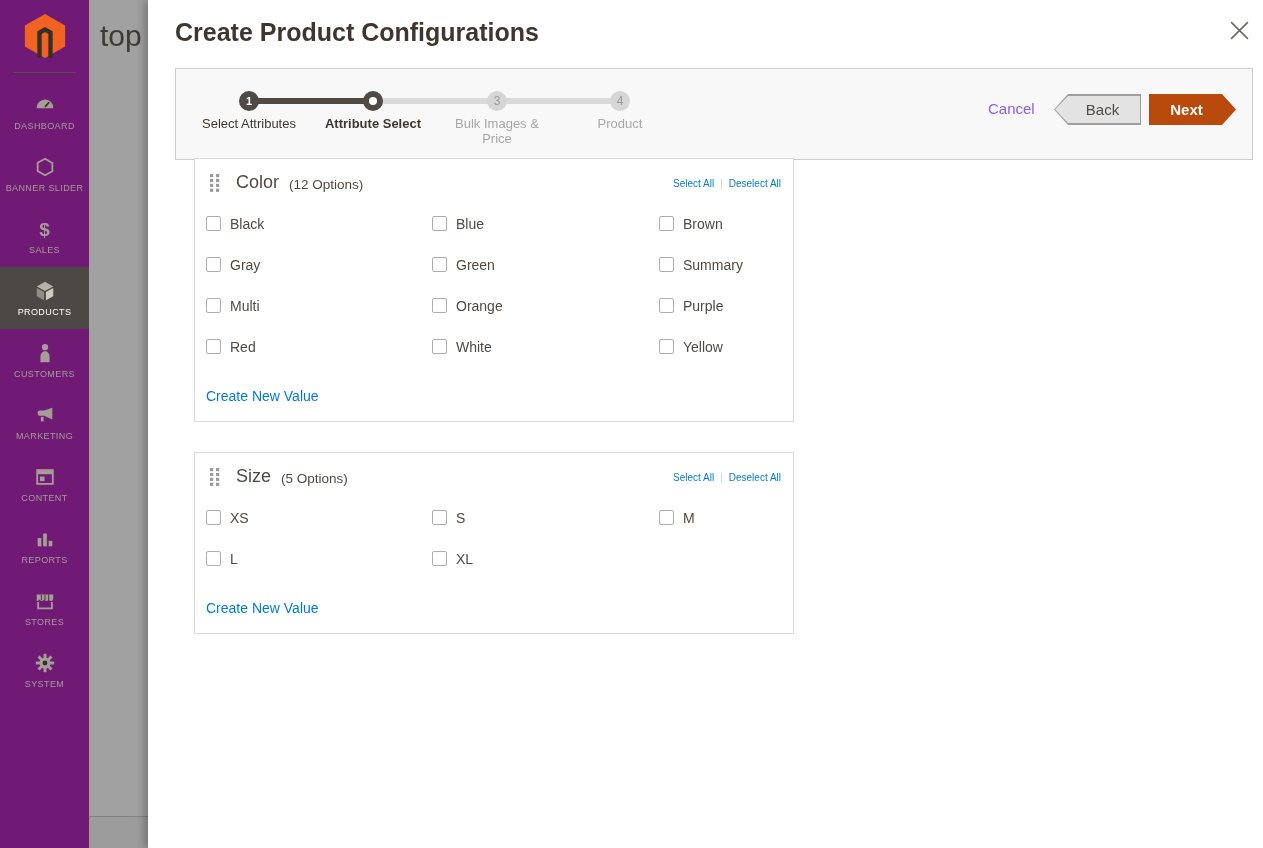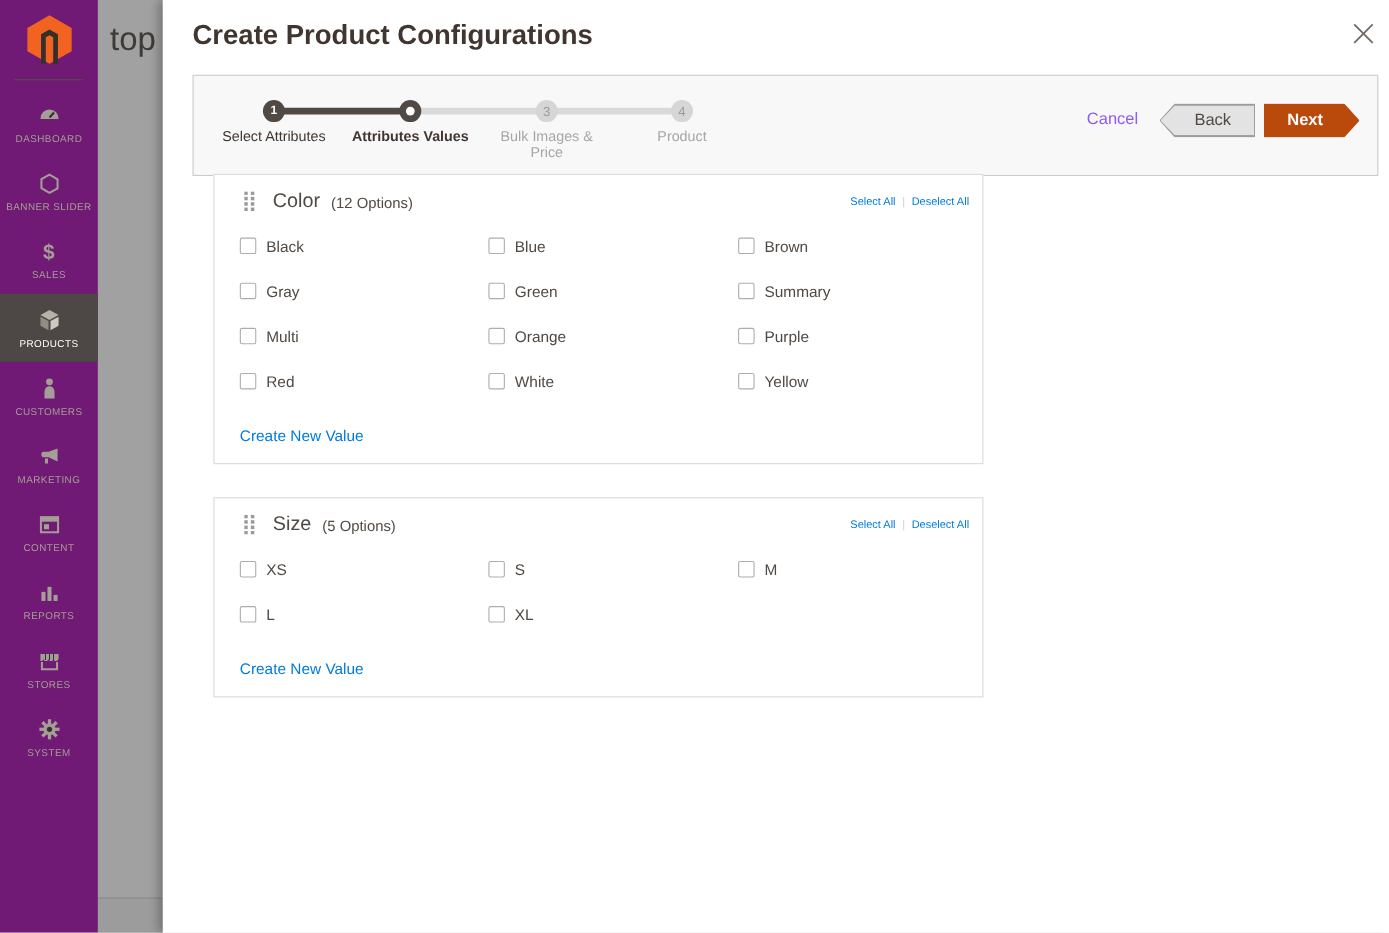"Attributes Values" div.step-label { text: Attributes Values -> Attribute Select }
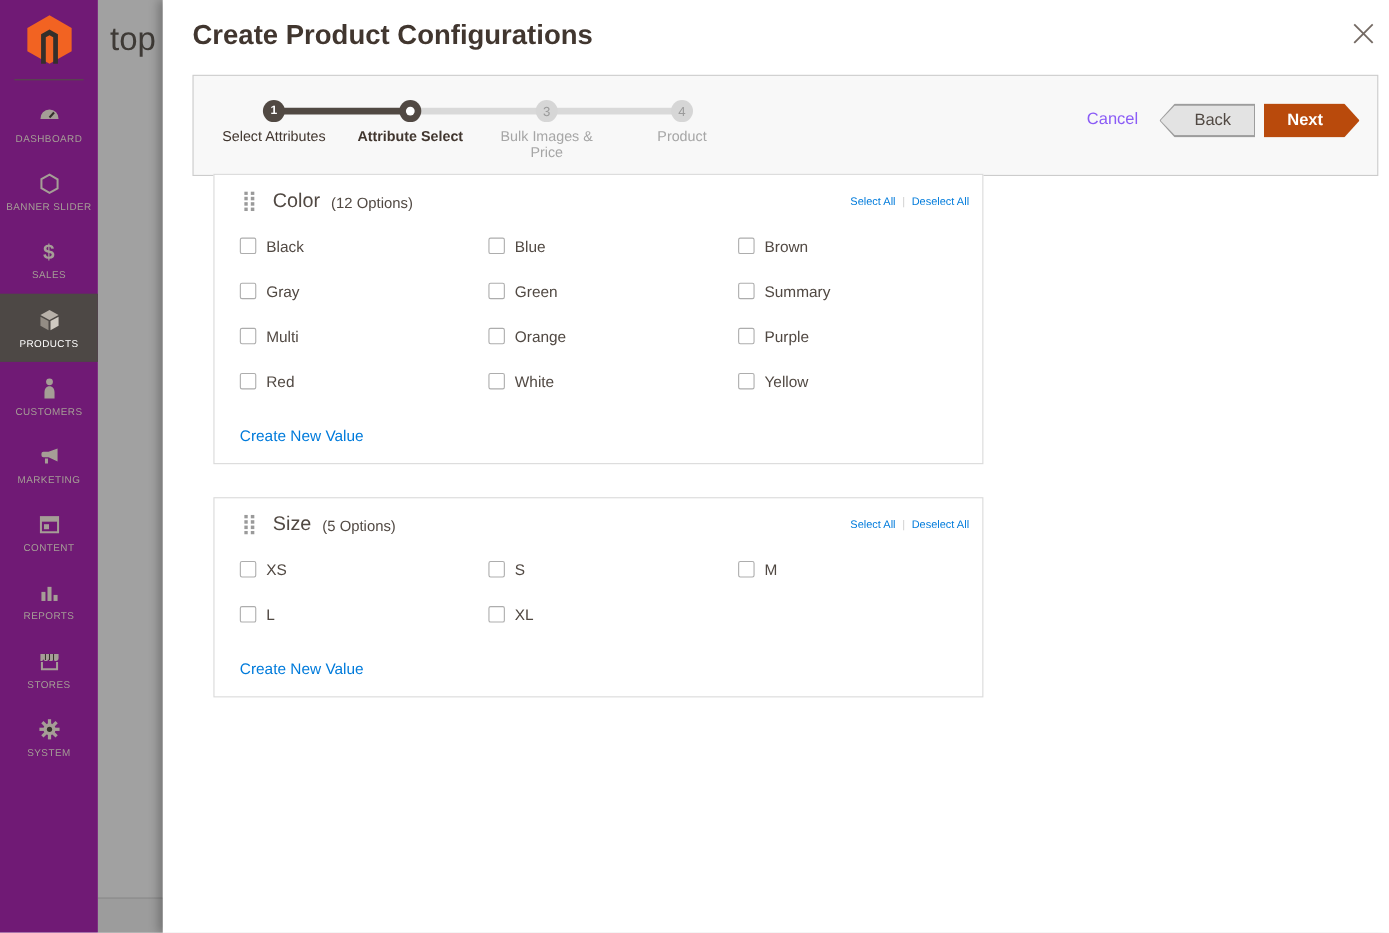"Color" .attr-card { padding-left: 12px -> none; width: 700px -> 600px }
